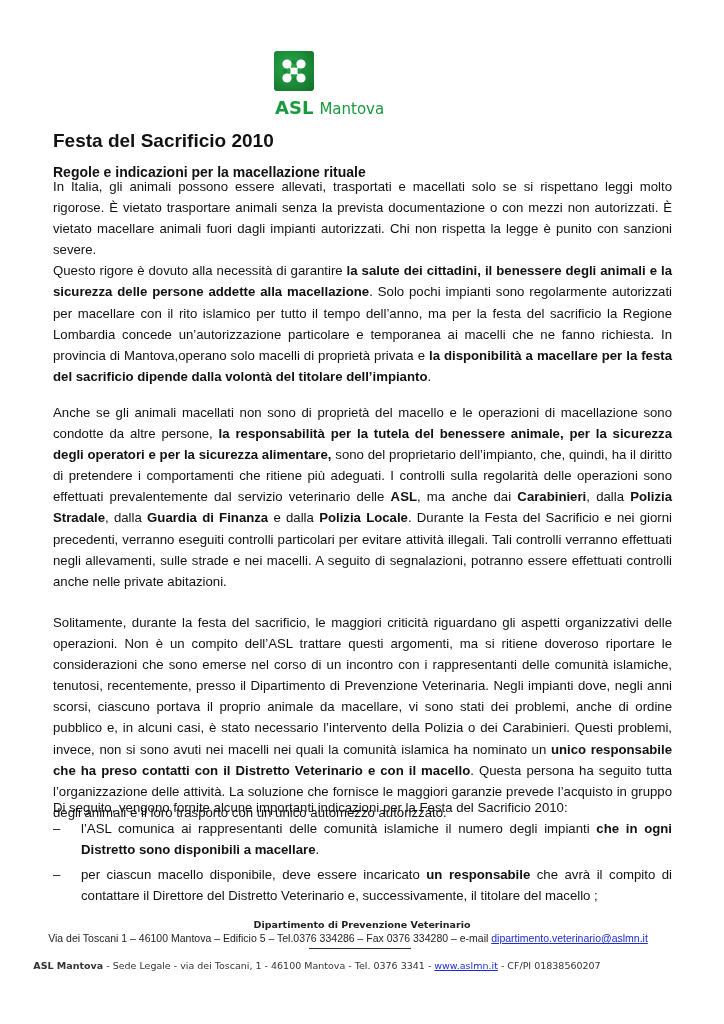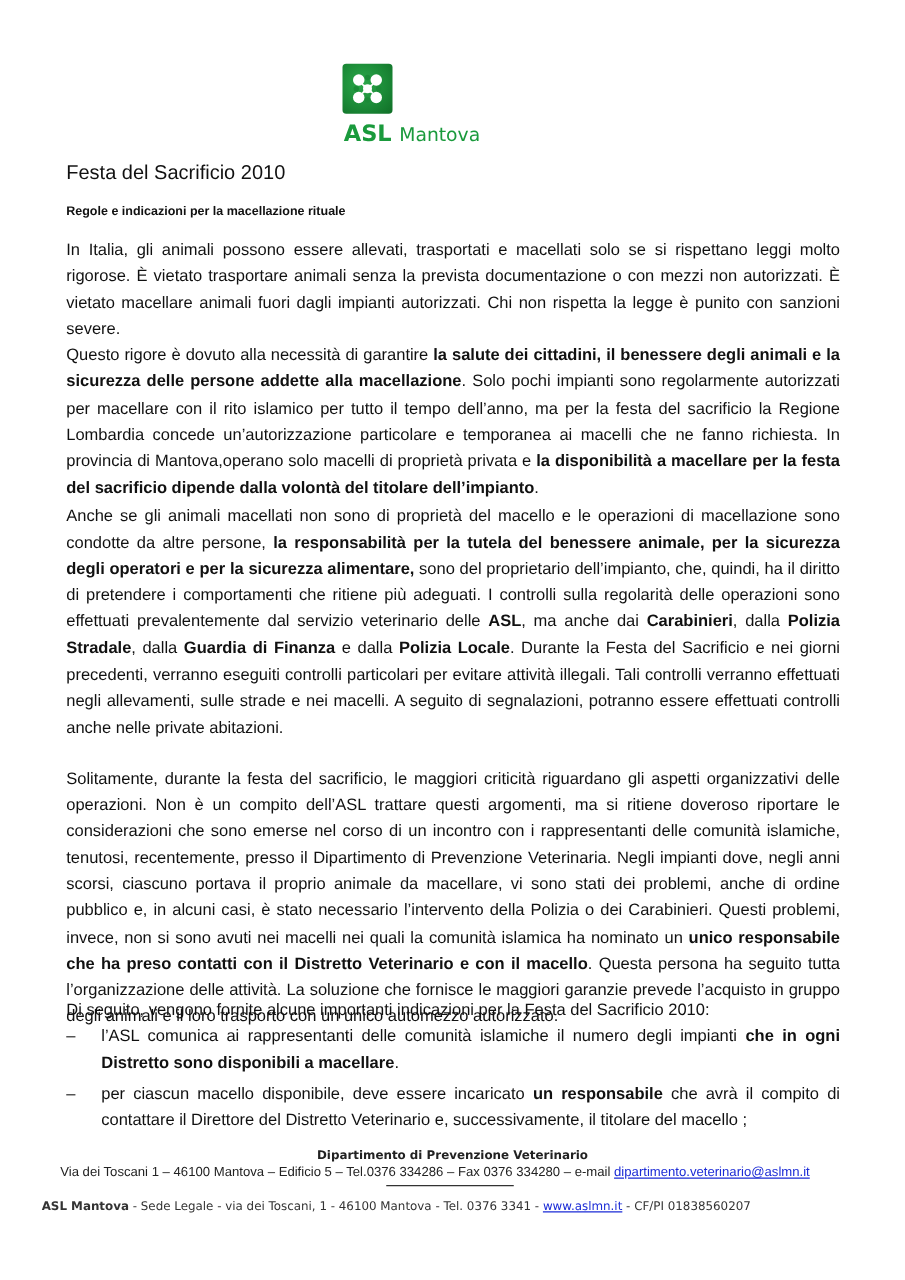"Festa del Sacrificio 2010" .title { font-size: 16px -> 19px; font-weight: normal -> bold }
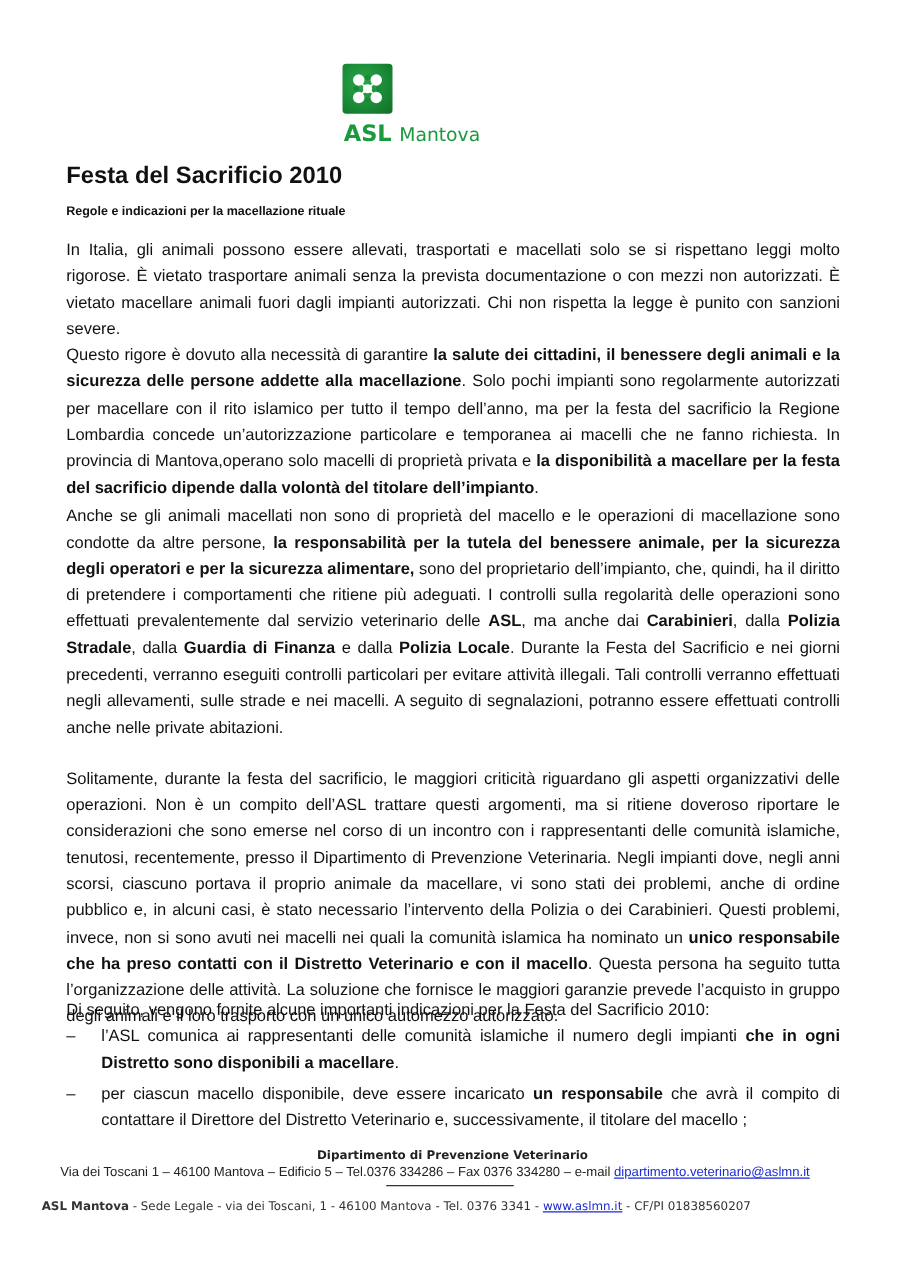"Regole e indicazioni per la" .subtitle { font-size: 10px -> 14px }
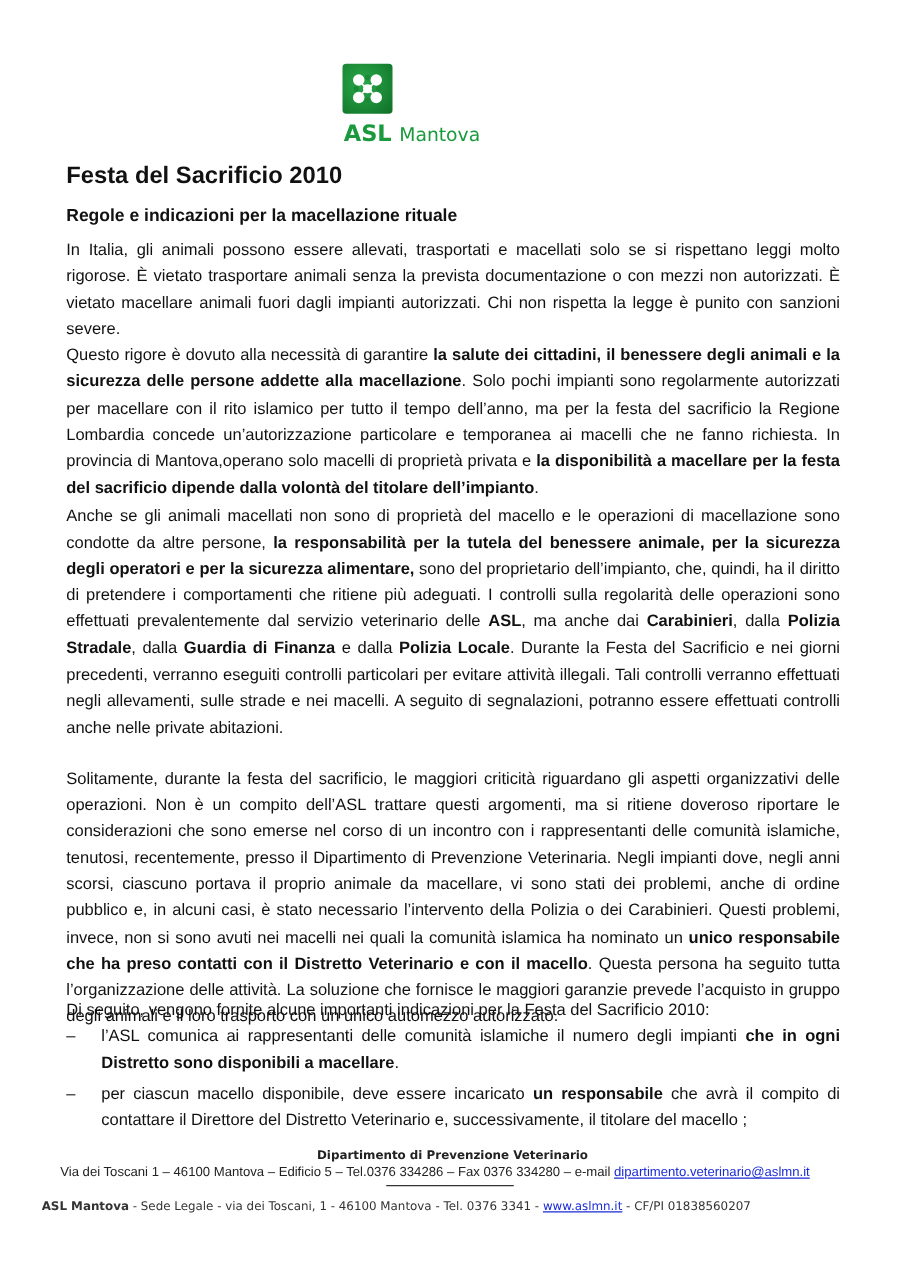"In Italia, gli animali possono" .p1 { top: 189px -> 176px }
